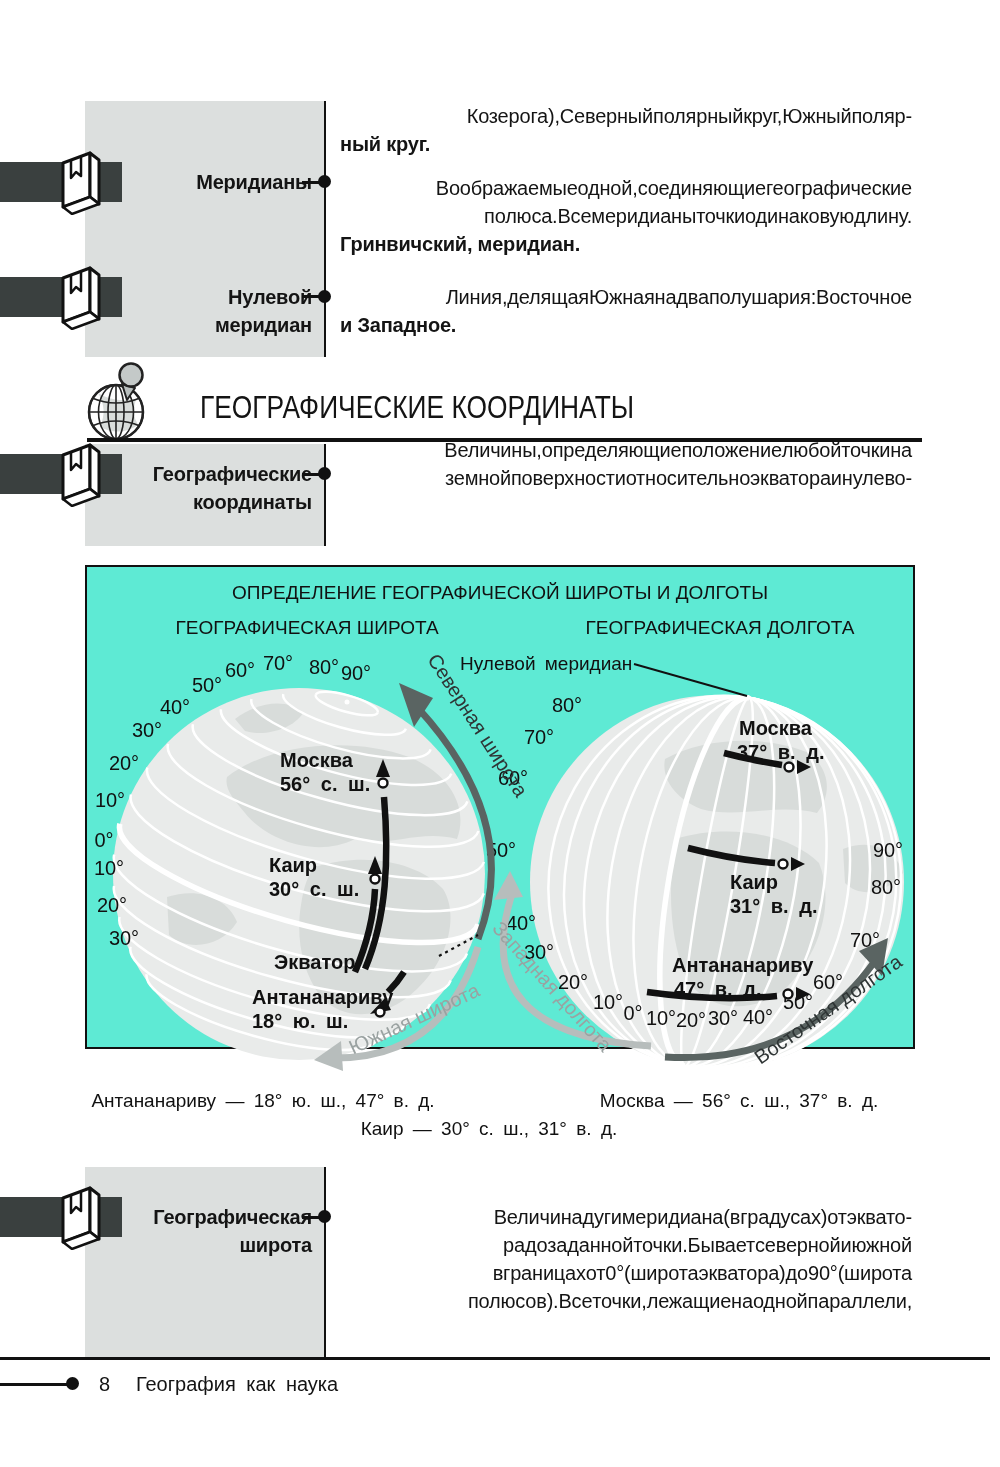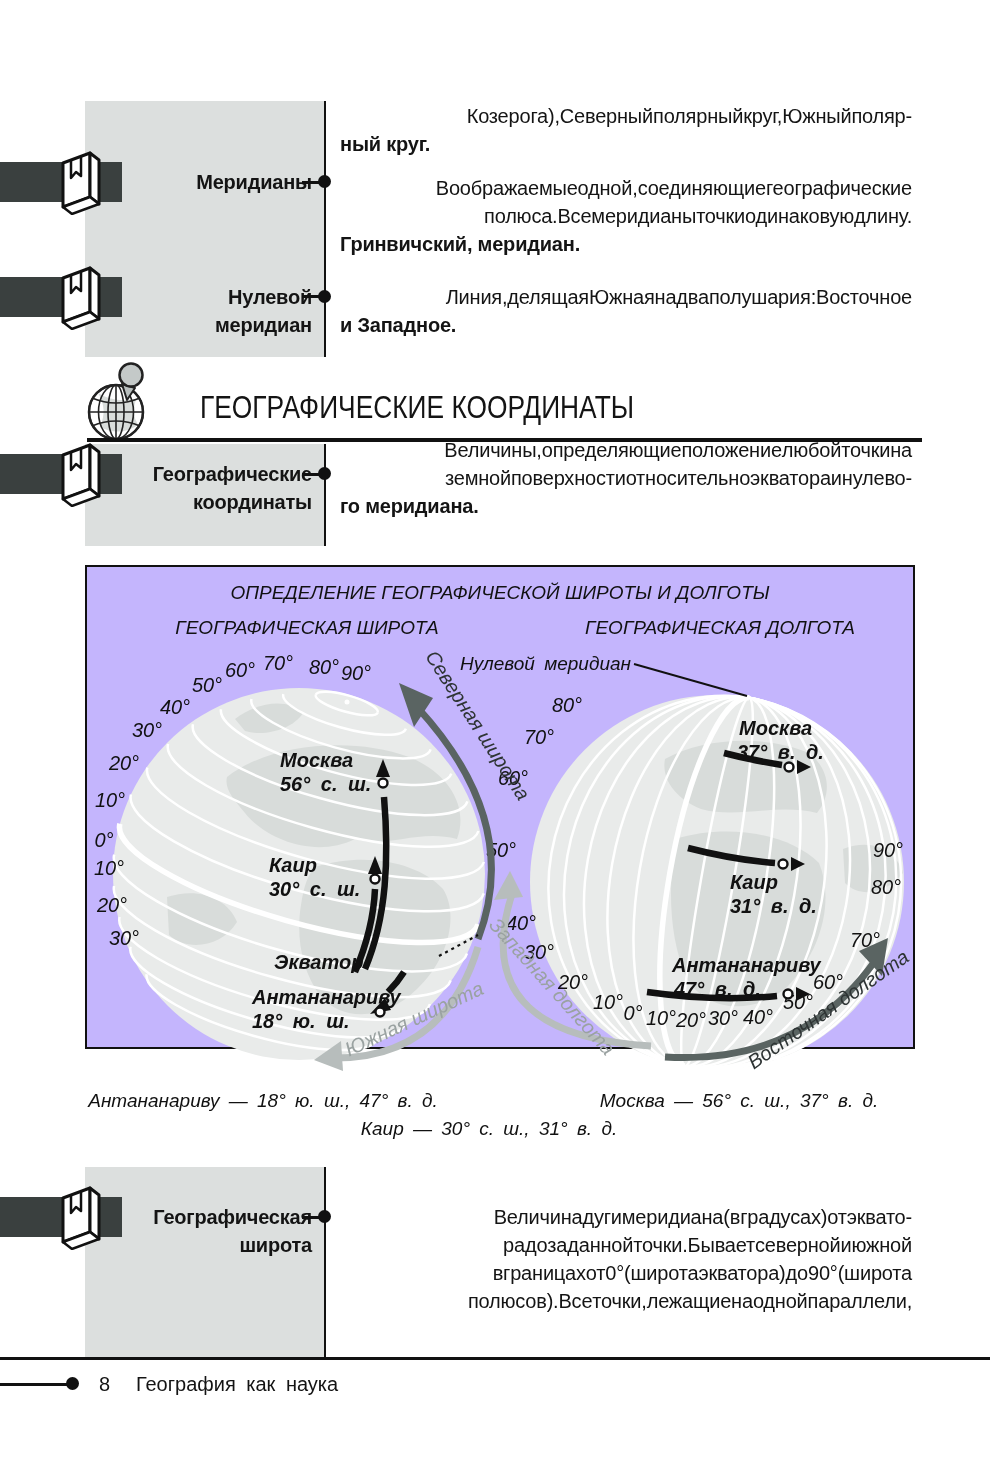"го меридиана." div.lline { html: <div>го меридиана.</div> -> none }
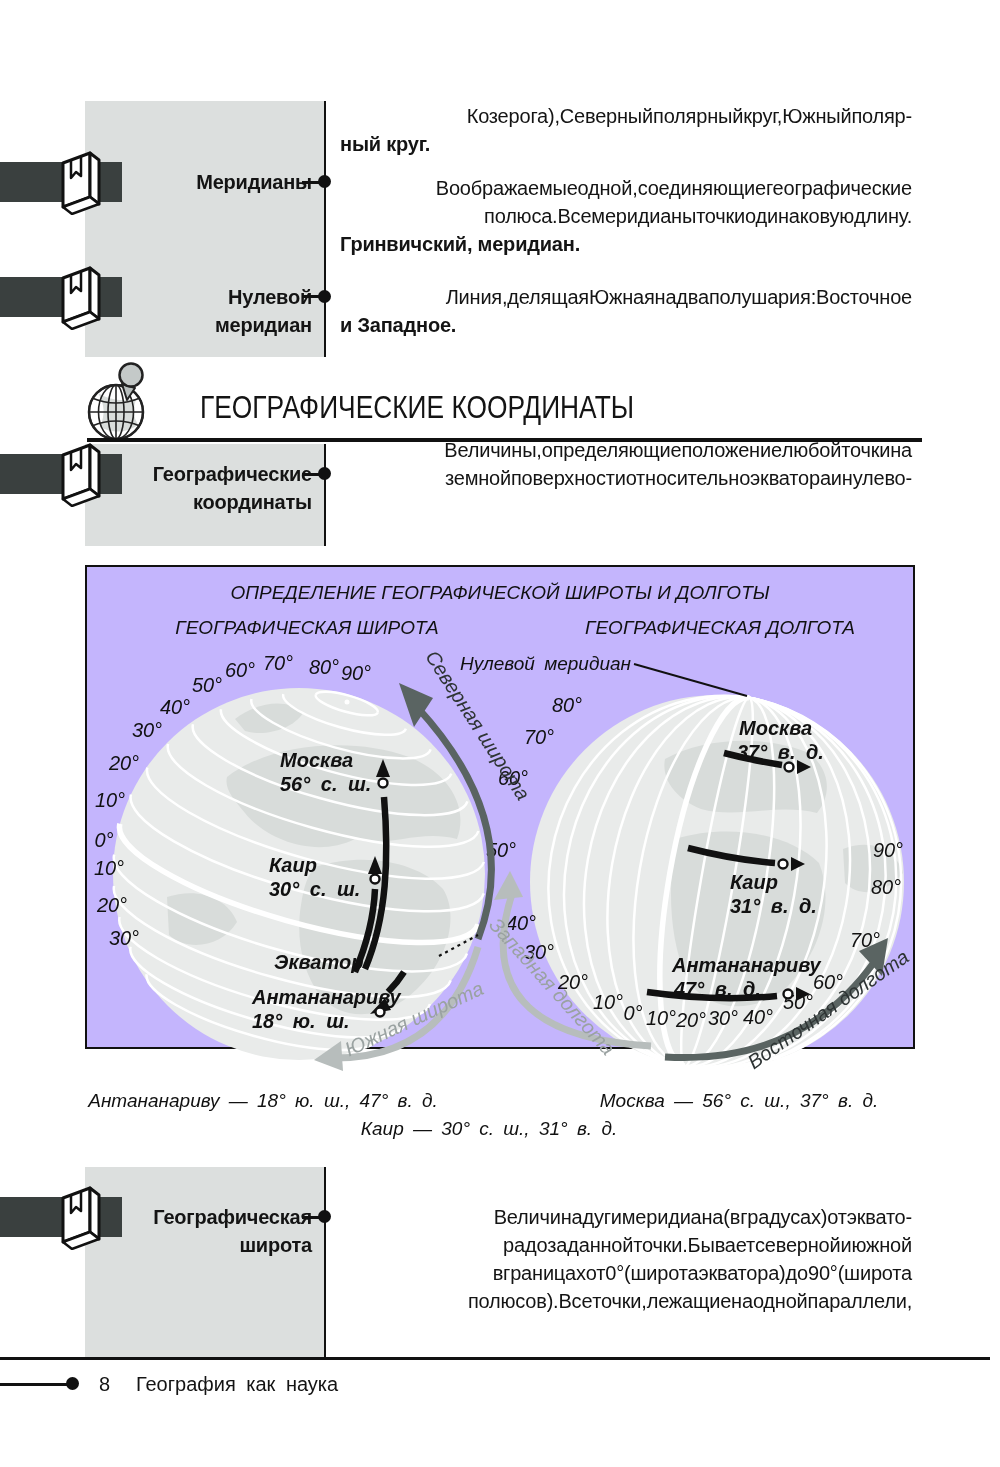"ОПРЕДЕЛЕНИЕ ГЕОГРАФИЧЕСКОЙ ШИРОТЫ И" .figure { background: #c4b5fd -> #5eead4; font-style: italic -> none }
